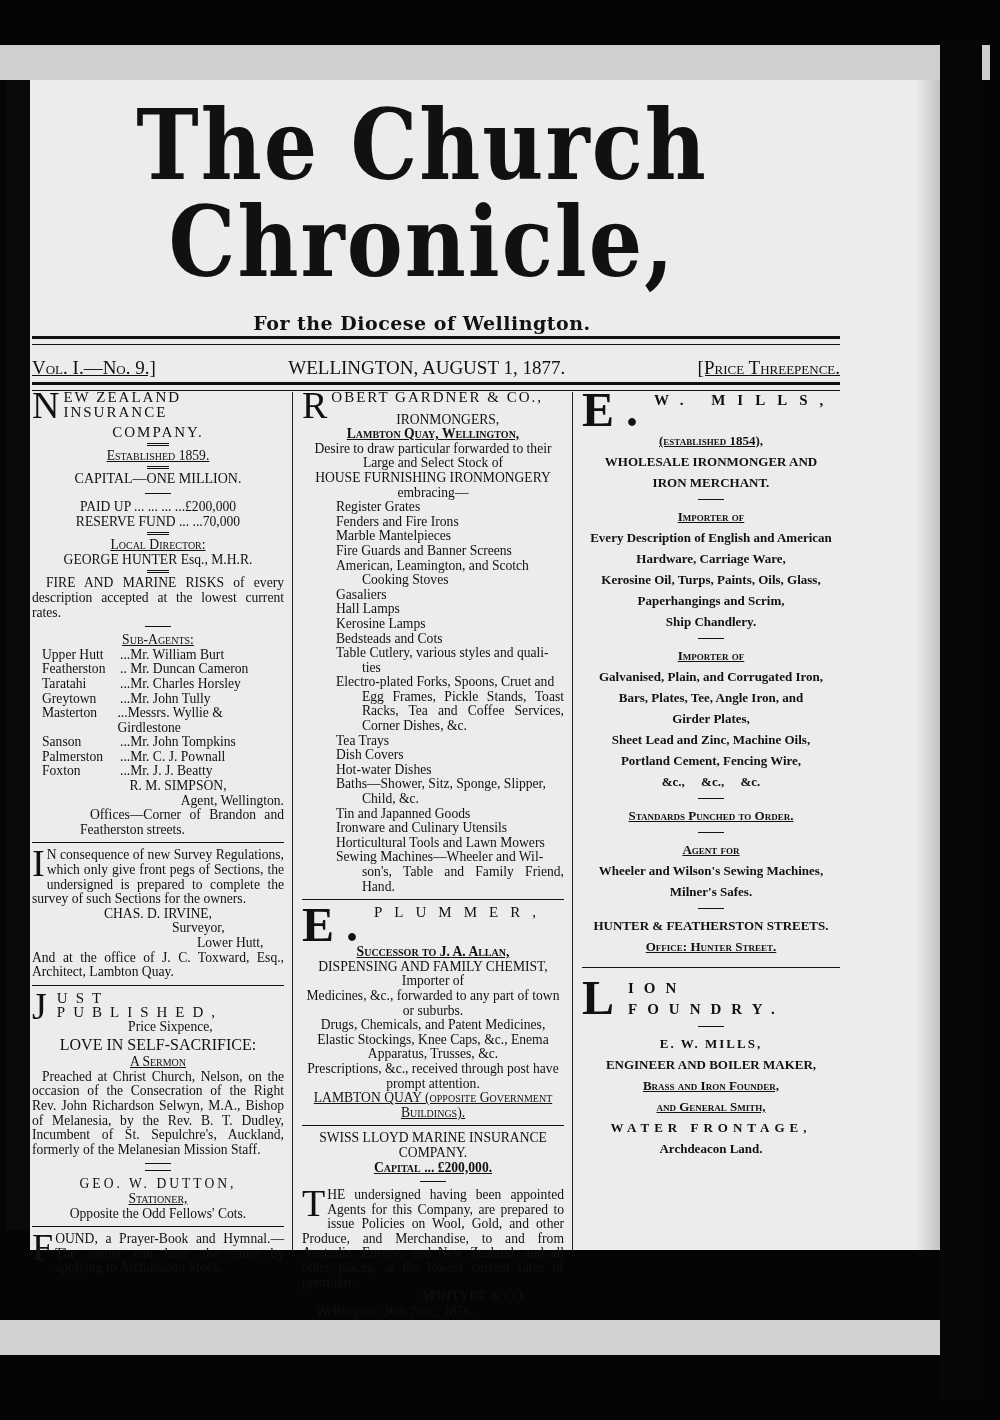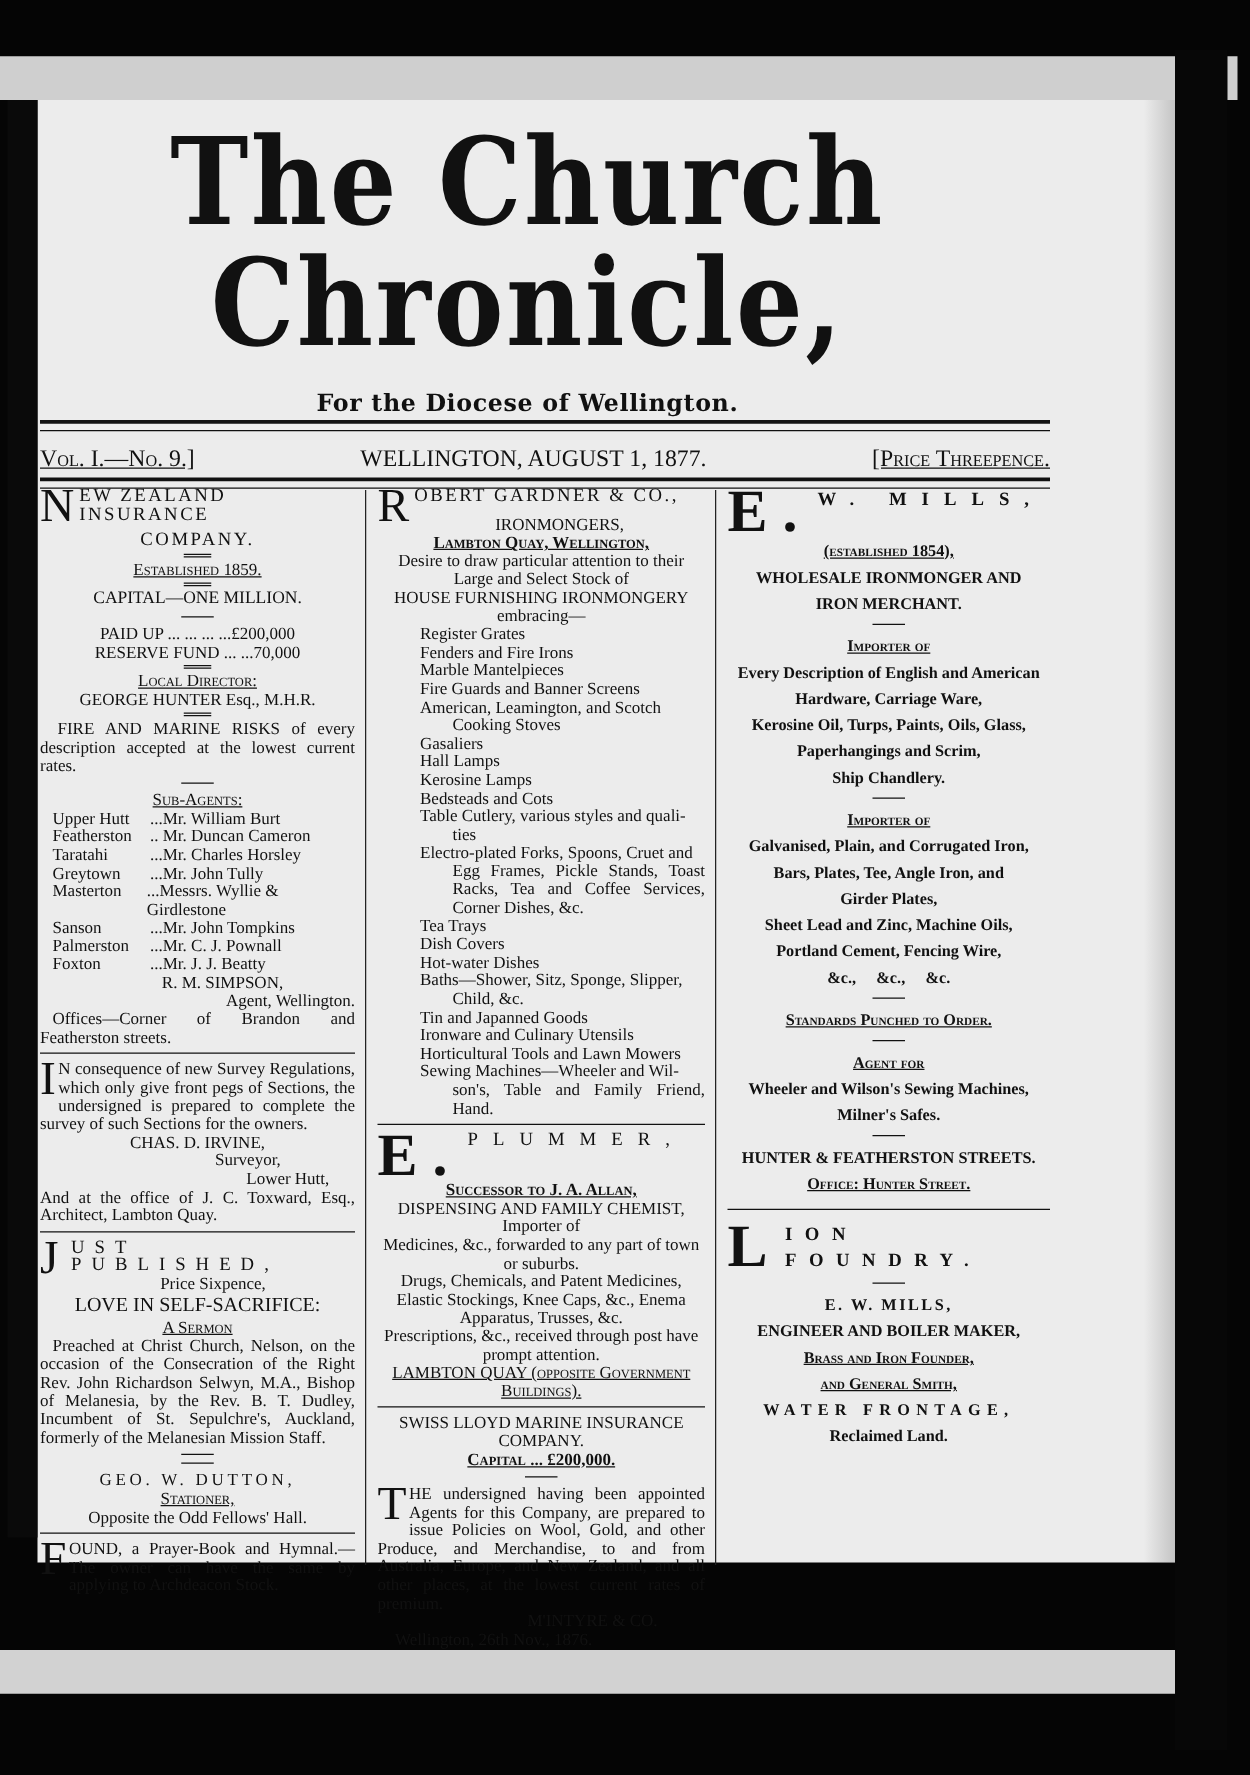"Desire to draw particular attention" div.center { text: attention -> forwarded }
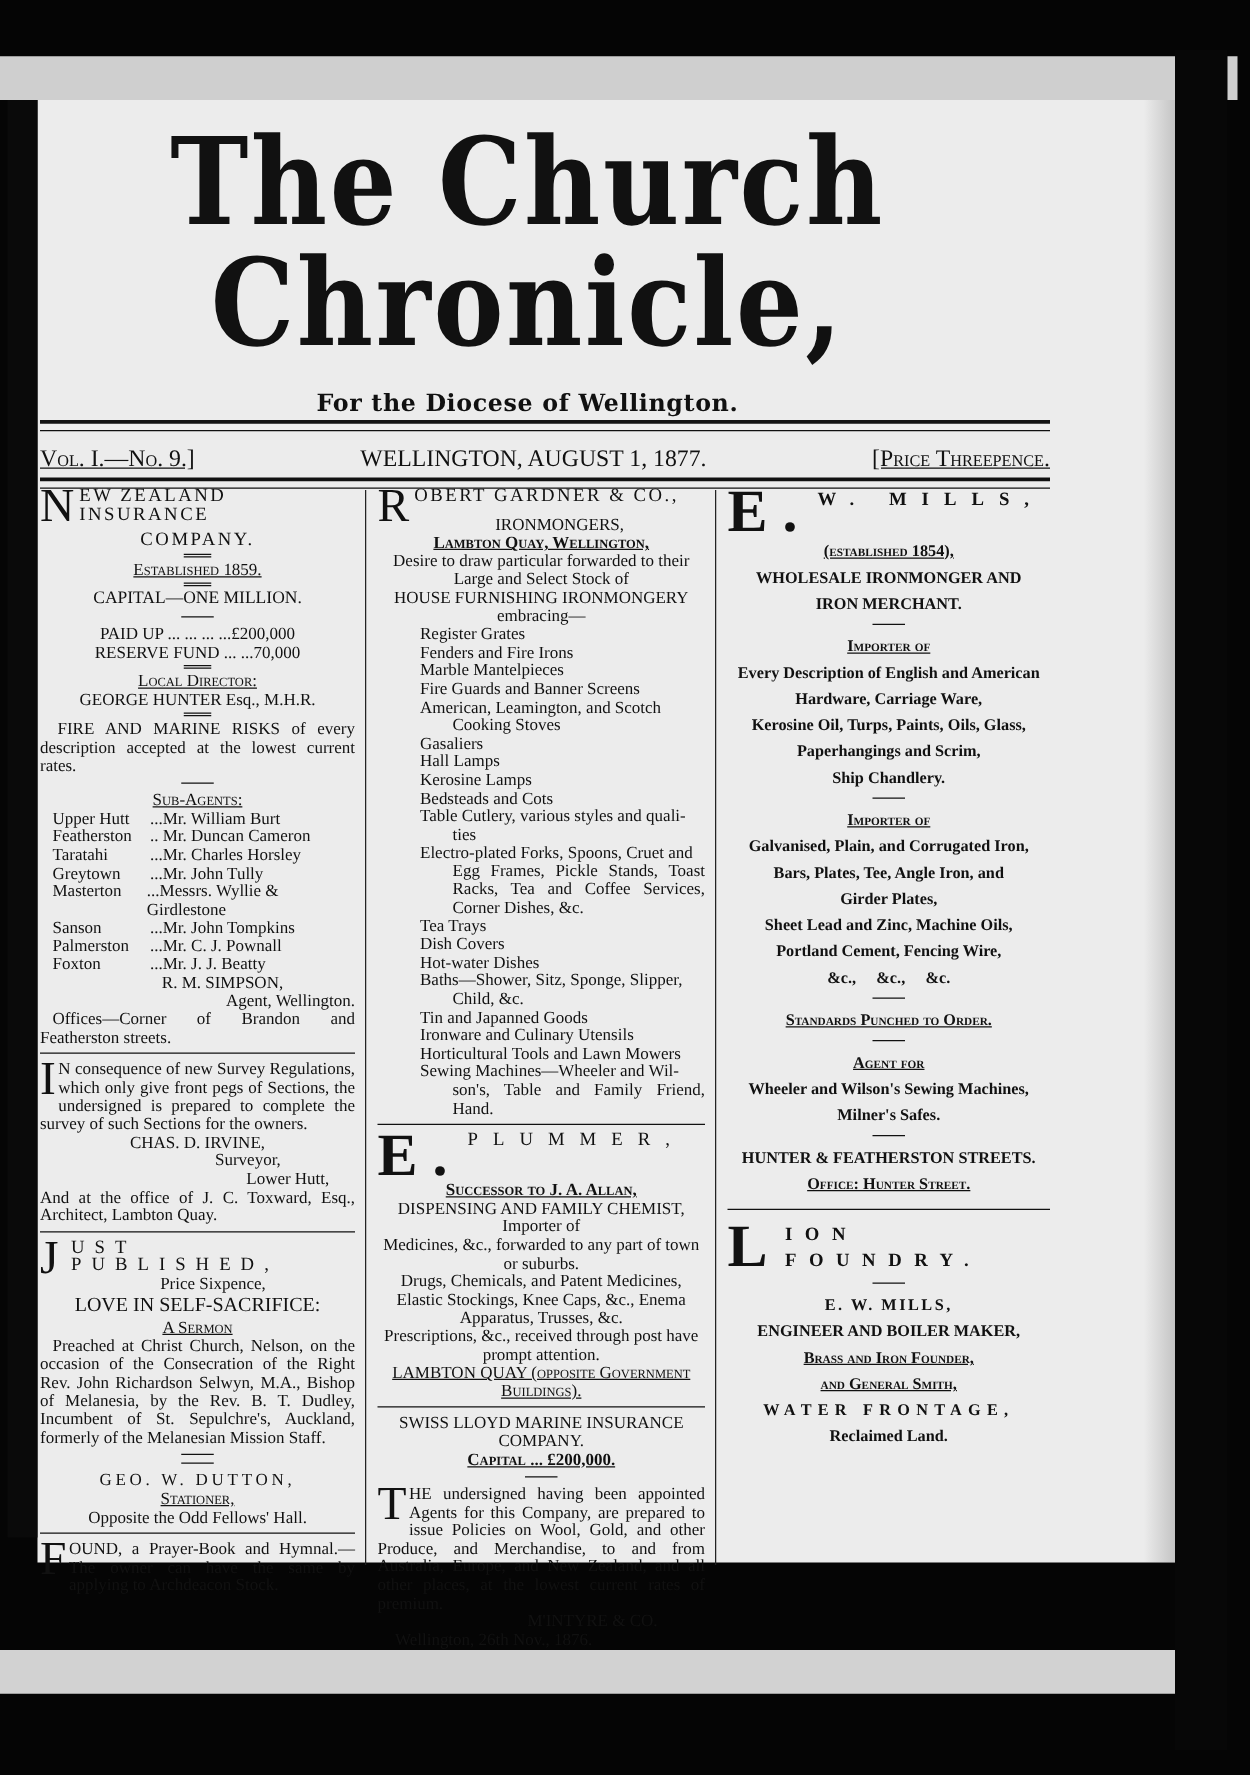"Offices—Corner of Brandon and" div.just { margin-left: none -> 48px }
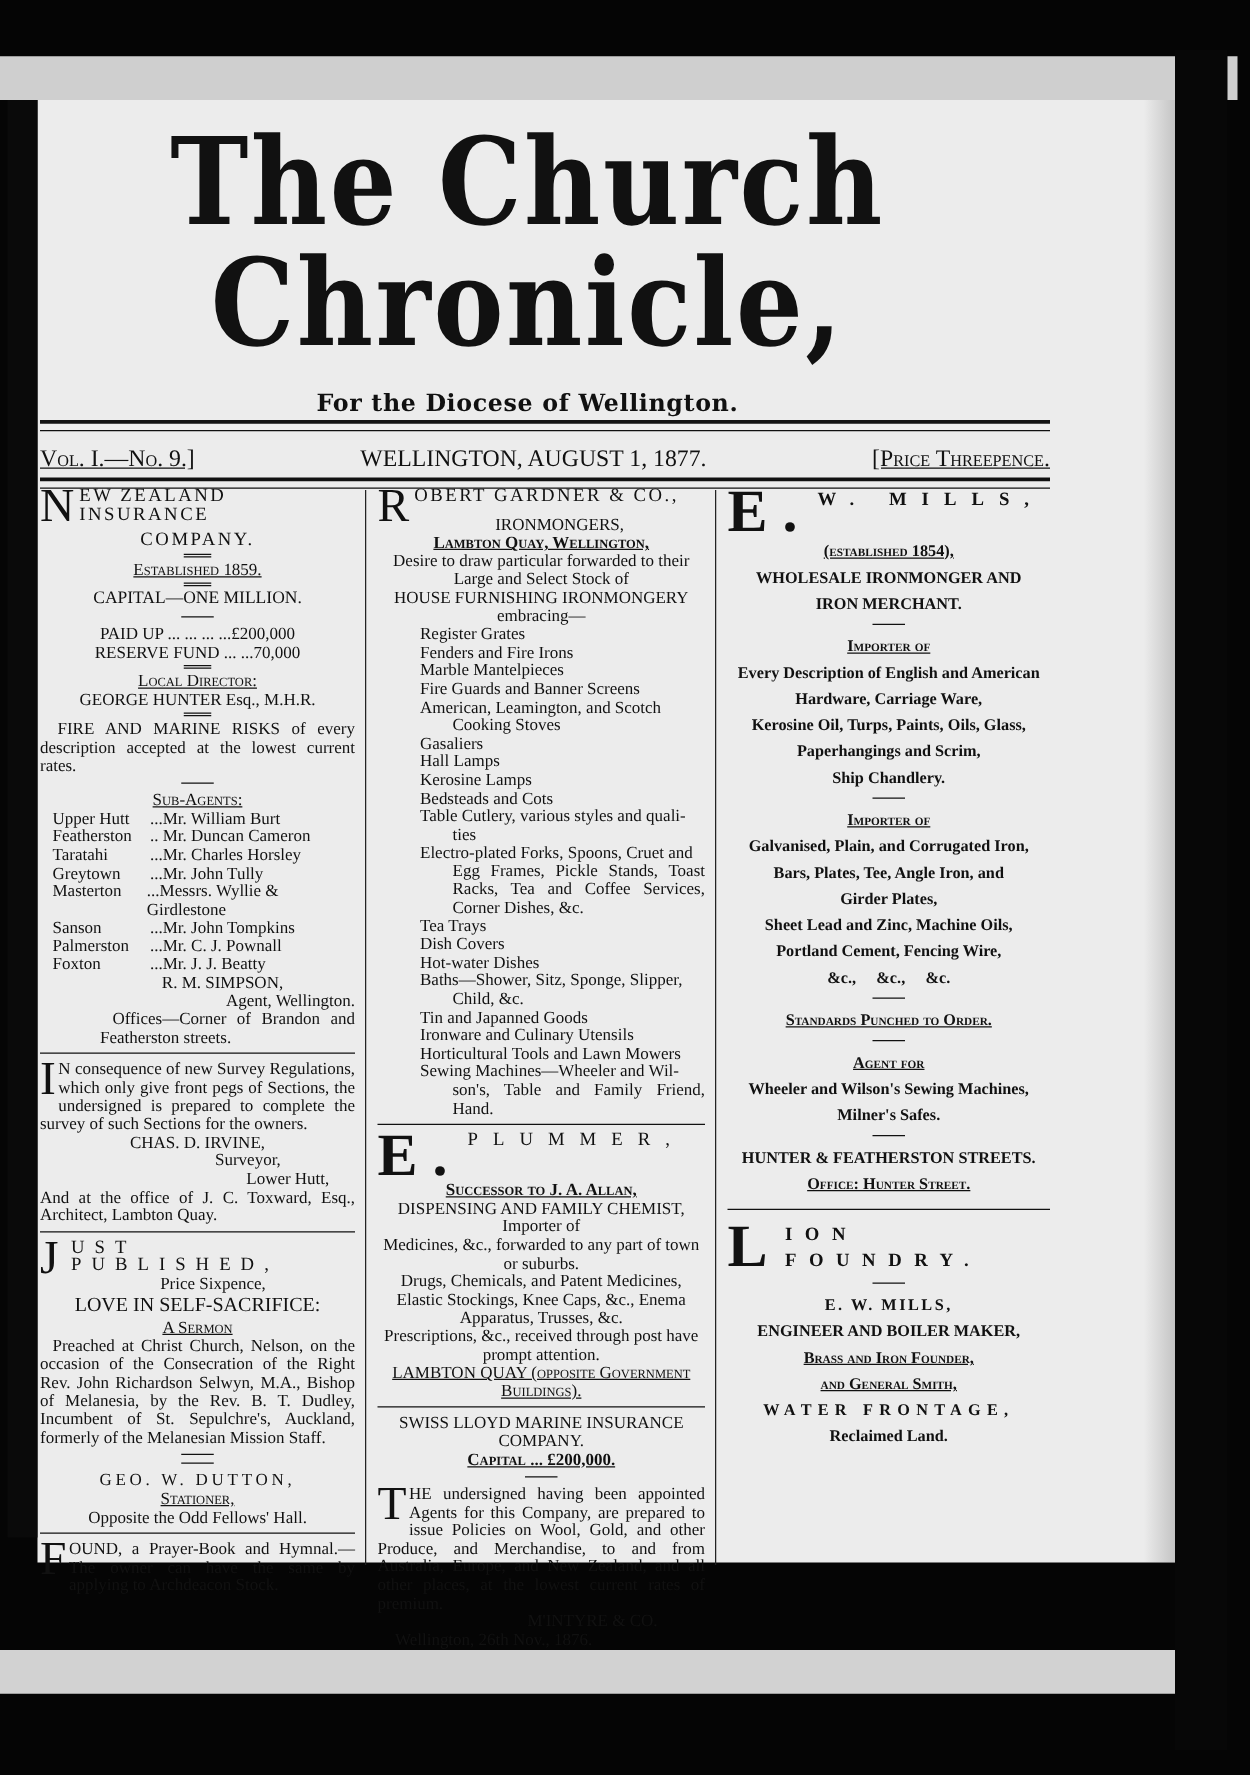"Reclaimed Land." div.center { text: Reclaimed -> Archdeacon }
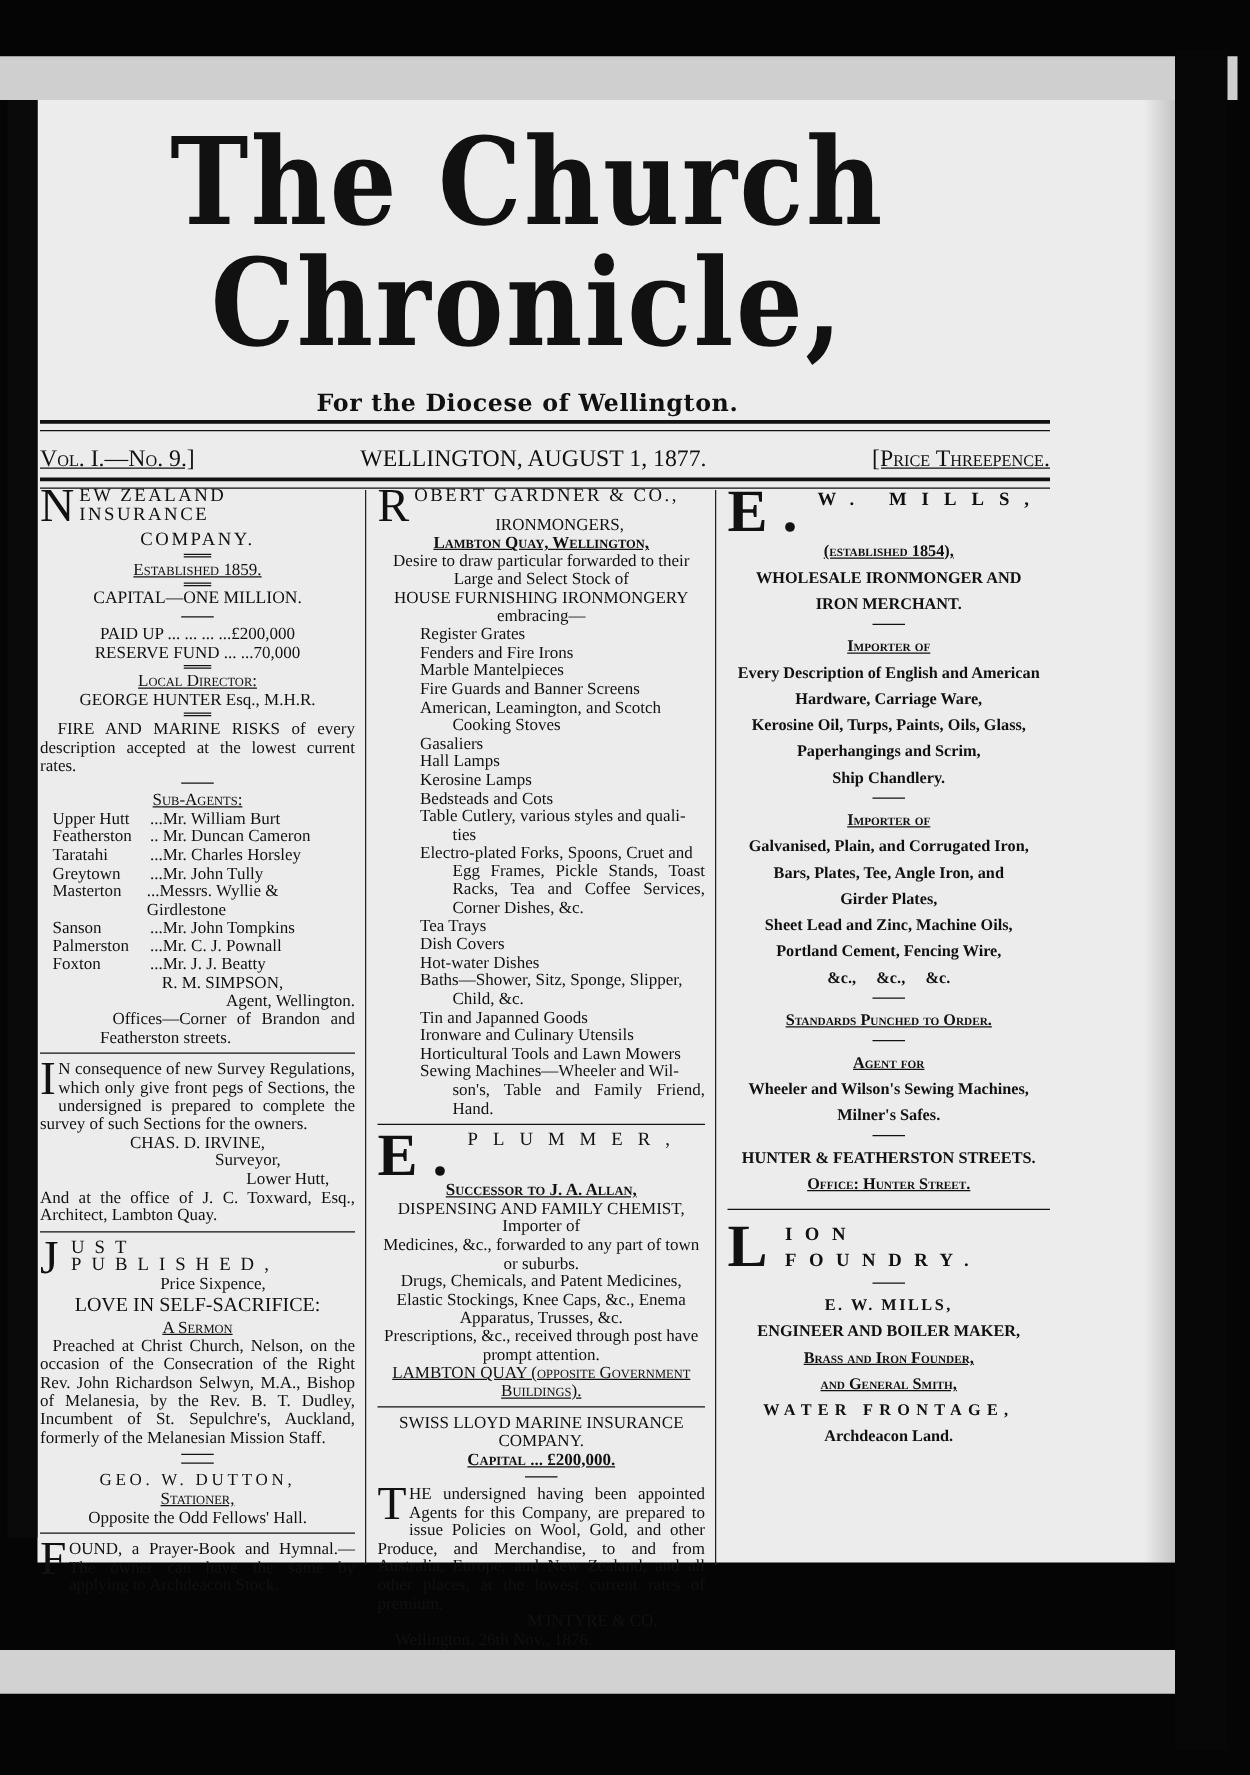"Opposite the Odd Fellows' Hall." div.center { text: Hall -> Cots }
